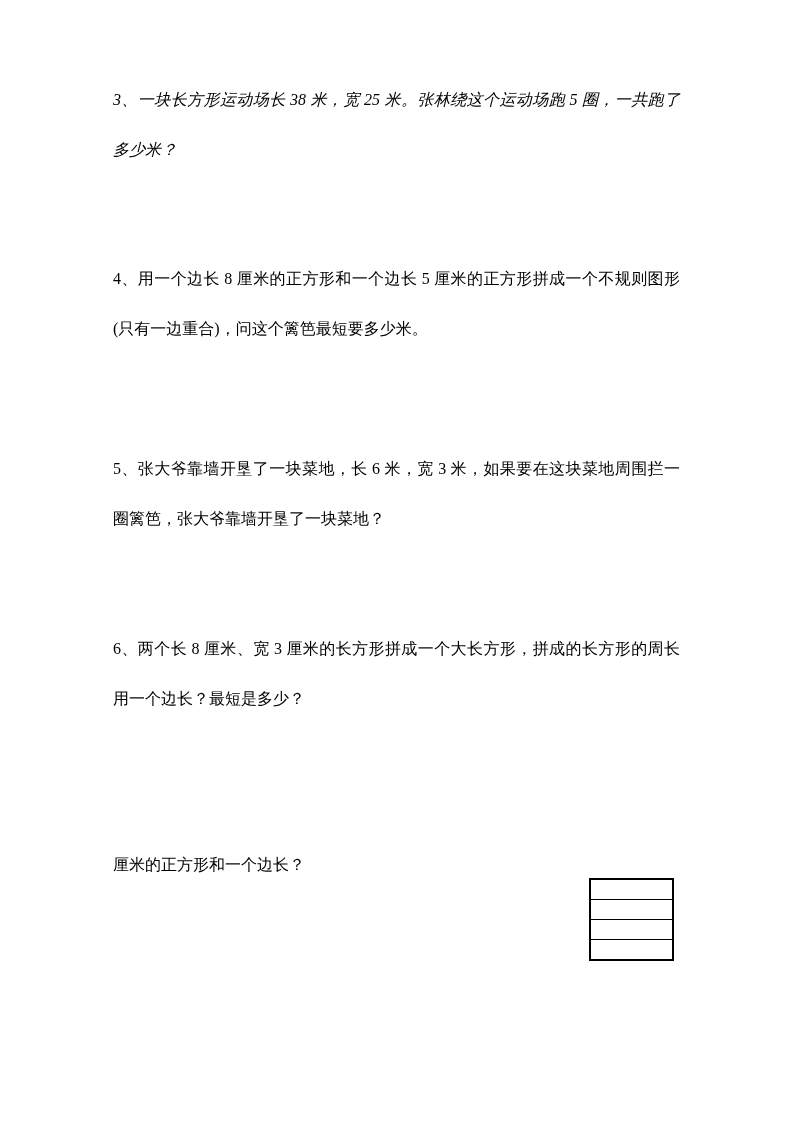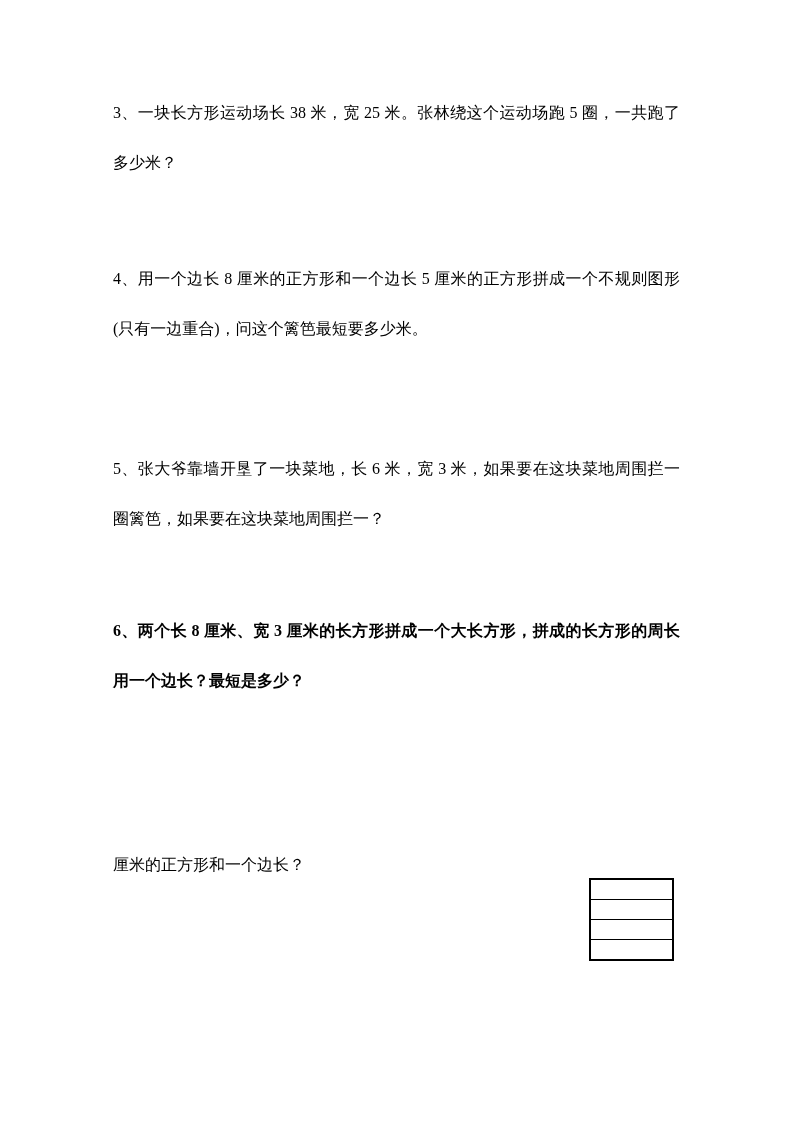"3、一块长方形运动场长 38 米，宽 25 米。张林绕这个运动场跑" .p3 { font-style: none -> italic; top: 88px -> 75px }
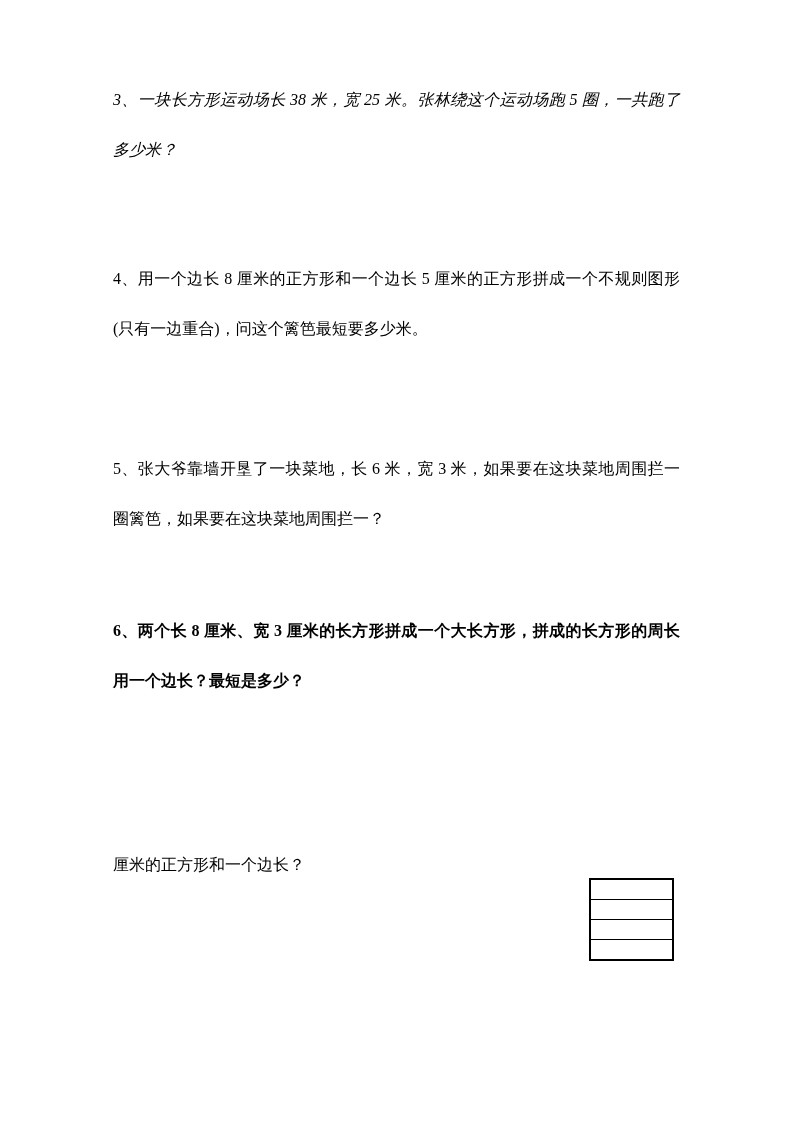"圈篱笆，如果要在这块菜地周围拦一？" div.line { text: 如果要在这块菜地周围拦一 -> 张大爷靠墙开垦了一块菜地 }
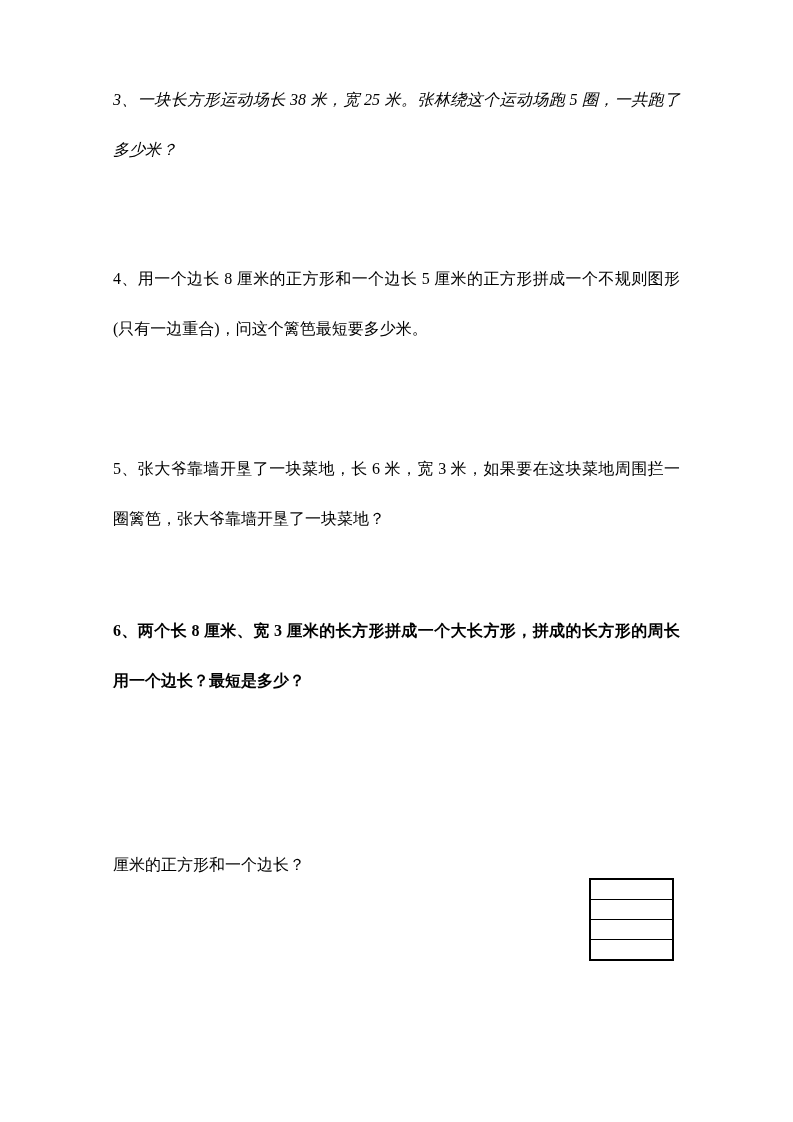"6、两个长 8 厘米、宽 3 厘米的长方形拼成一个大长方形，拼成的长方形的周长" .p6 { font-weight: bold -> none; top: 606px -> 624px }
